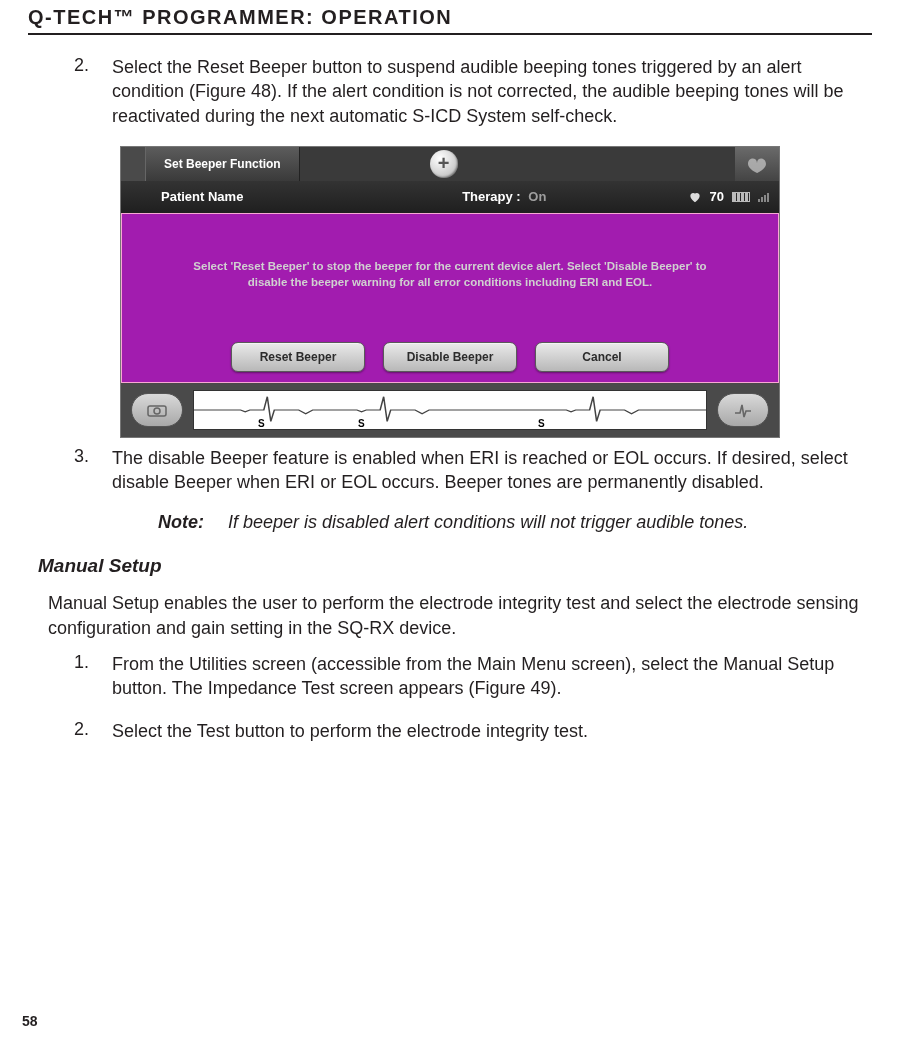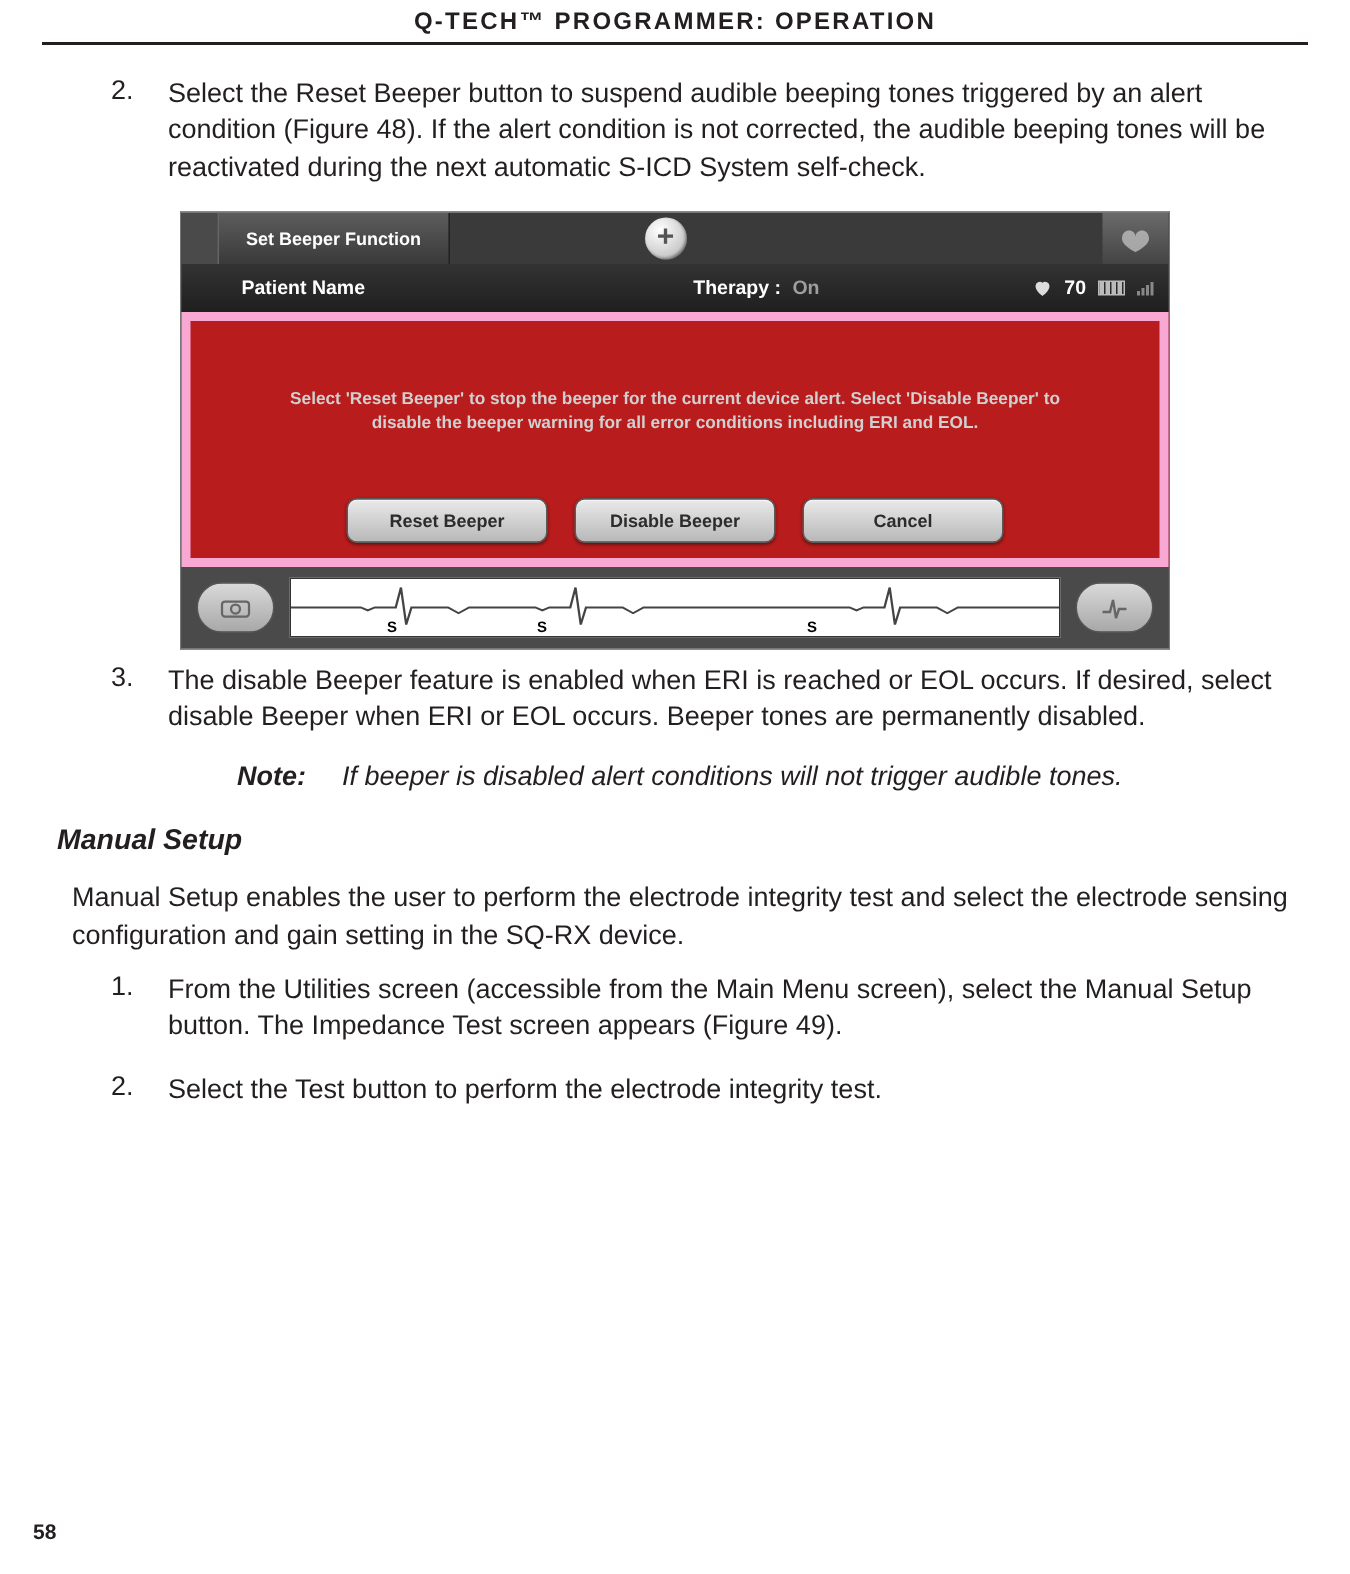"Q-TECH™ PROGRAMMER: OPERATION" .header-title { font-size: 16px -> 20px; text-align: center -> none }
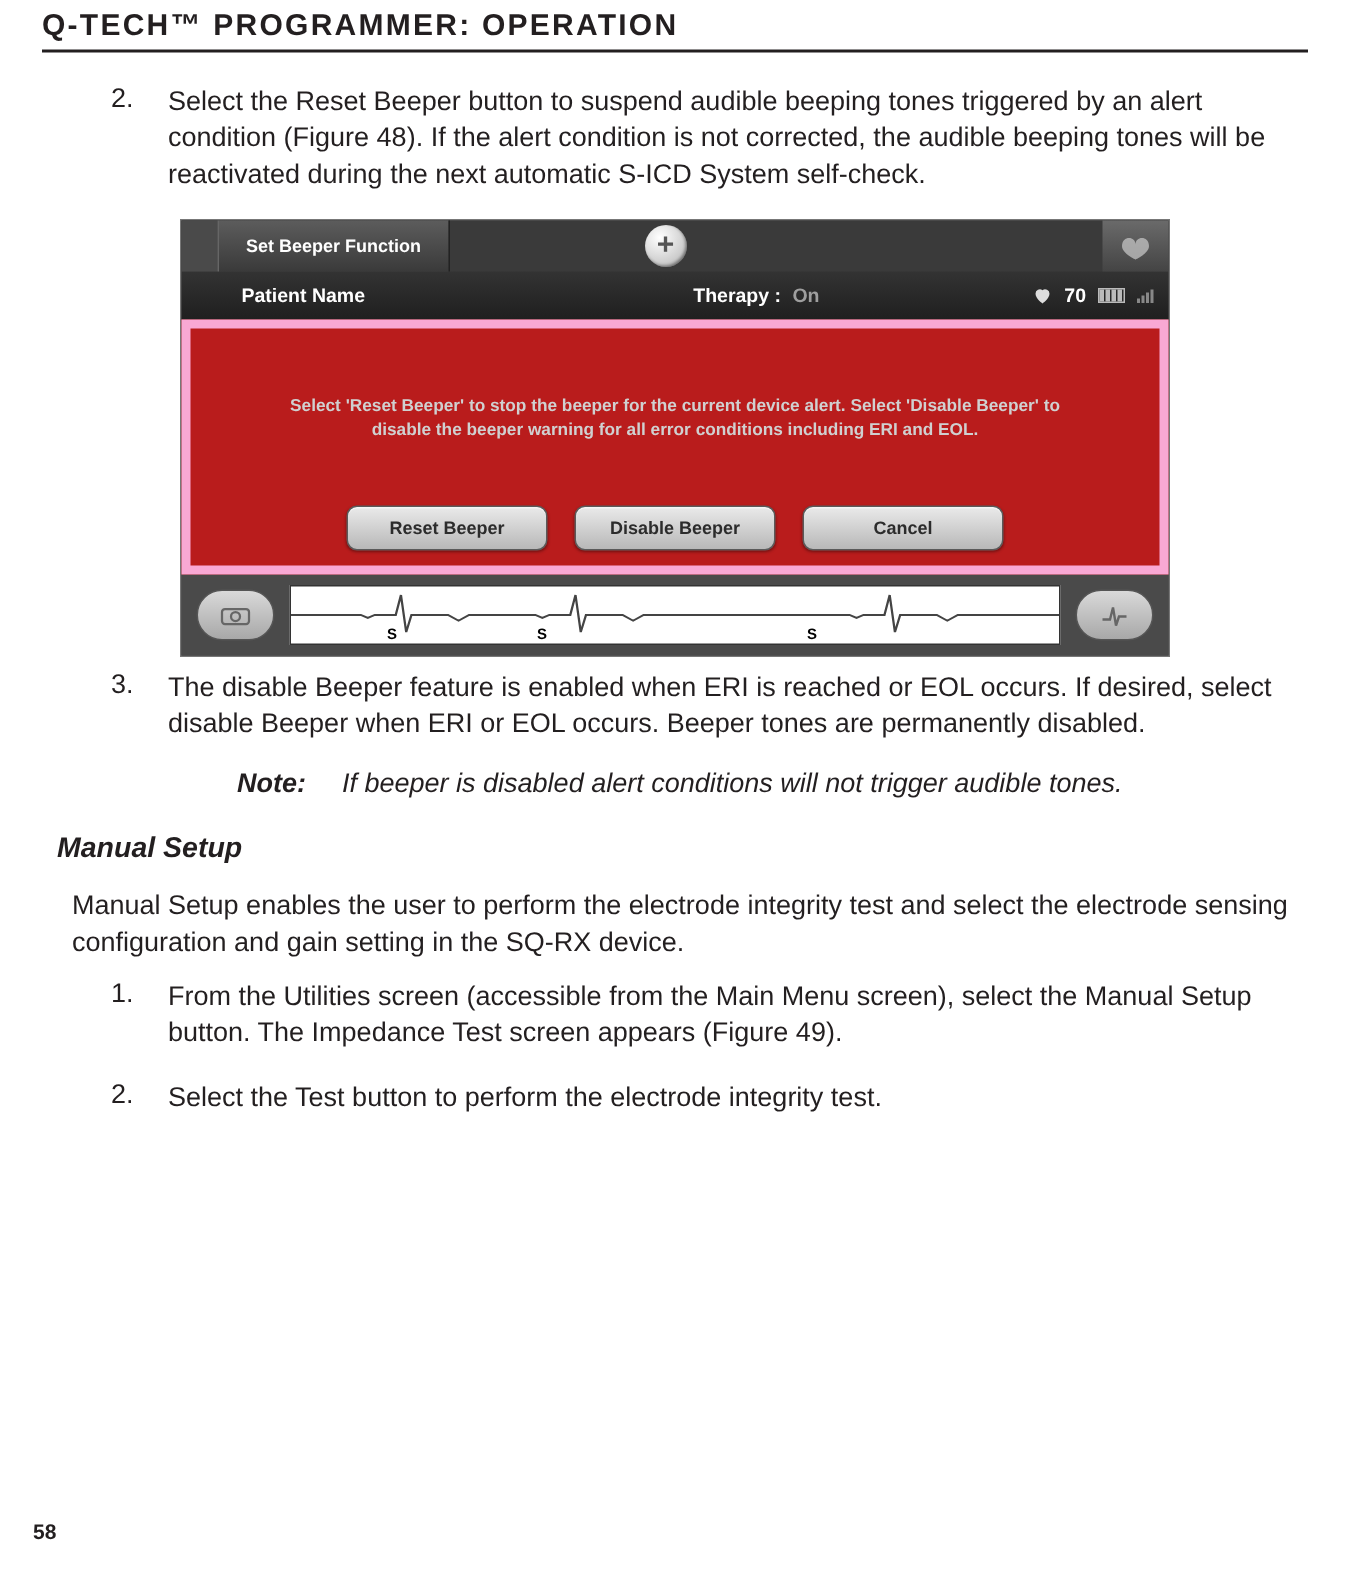"Select 'Reset Beeper' to stop" .main-area { background: #b91c1c -> #a21caf; border: 6px solid #f9a8d4 -> 1px solid #f9a8d4 }
